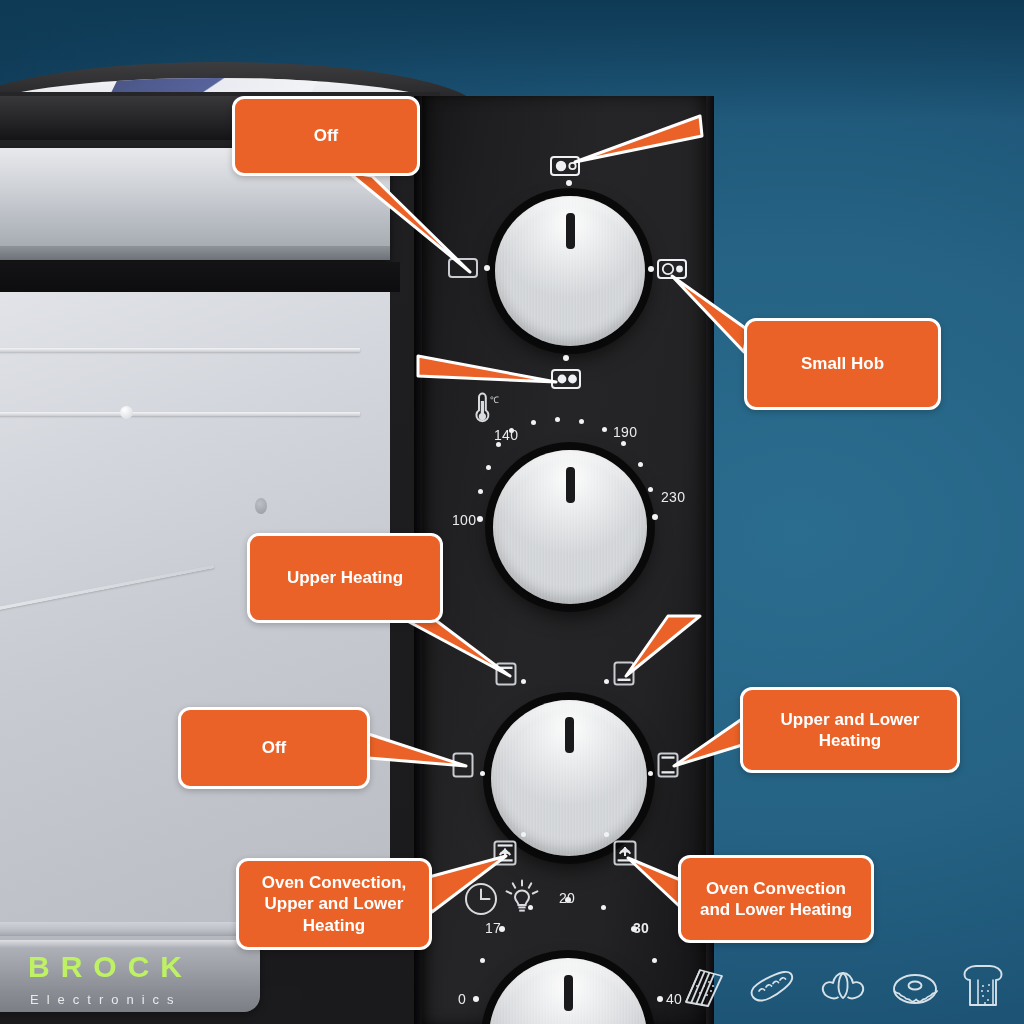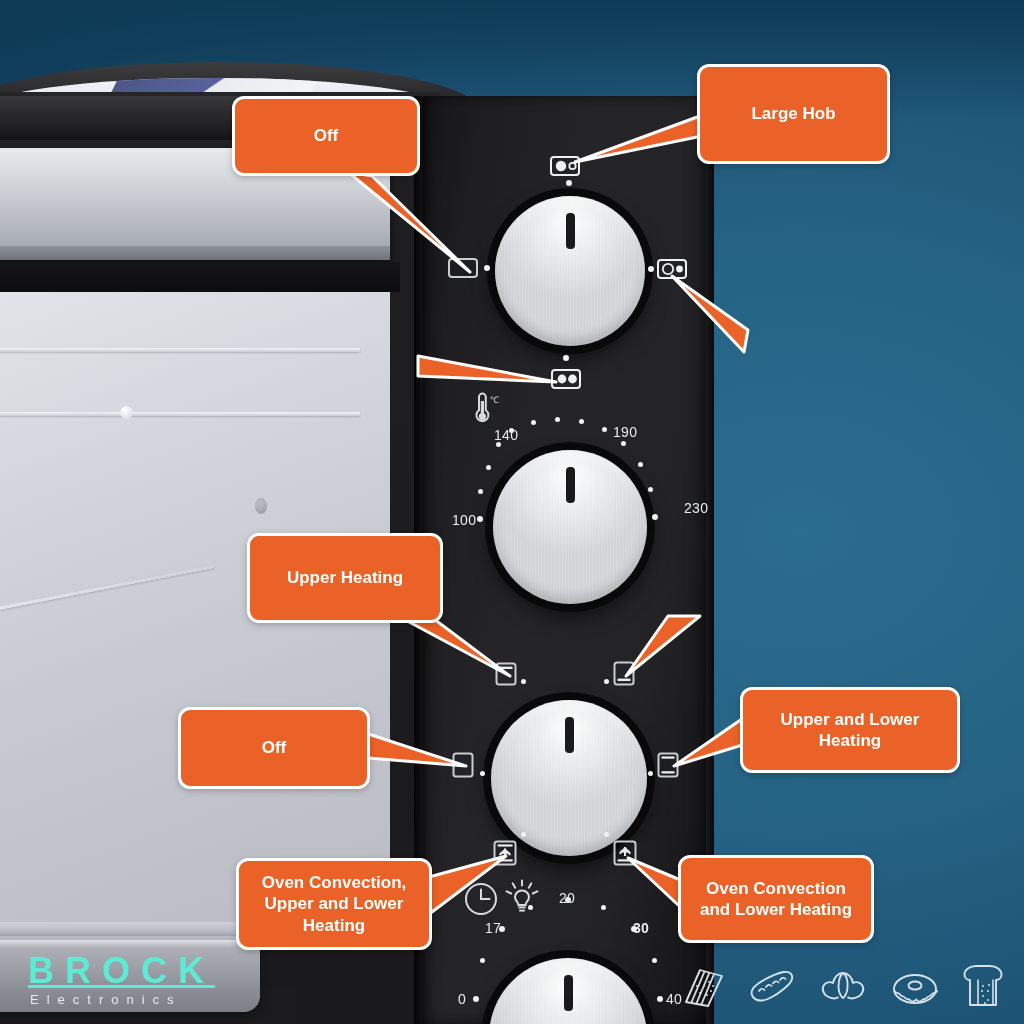"Large Hob" div.callout { html: <div> <span>Large Hob</span> </div> -> none }
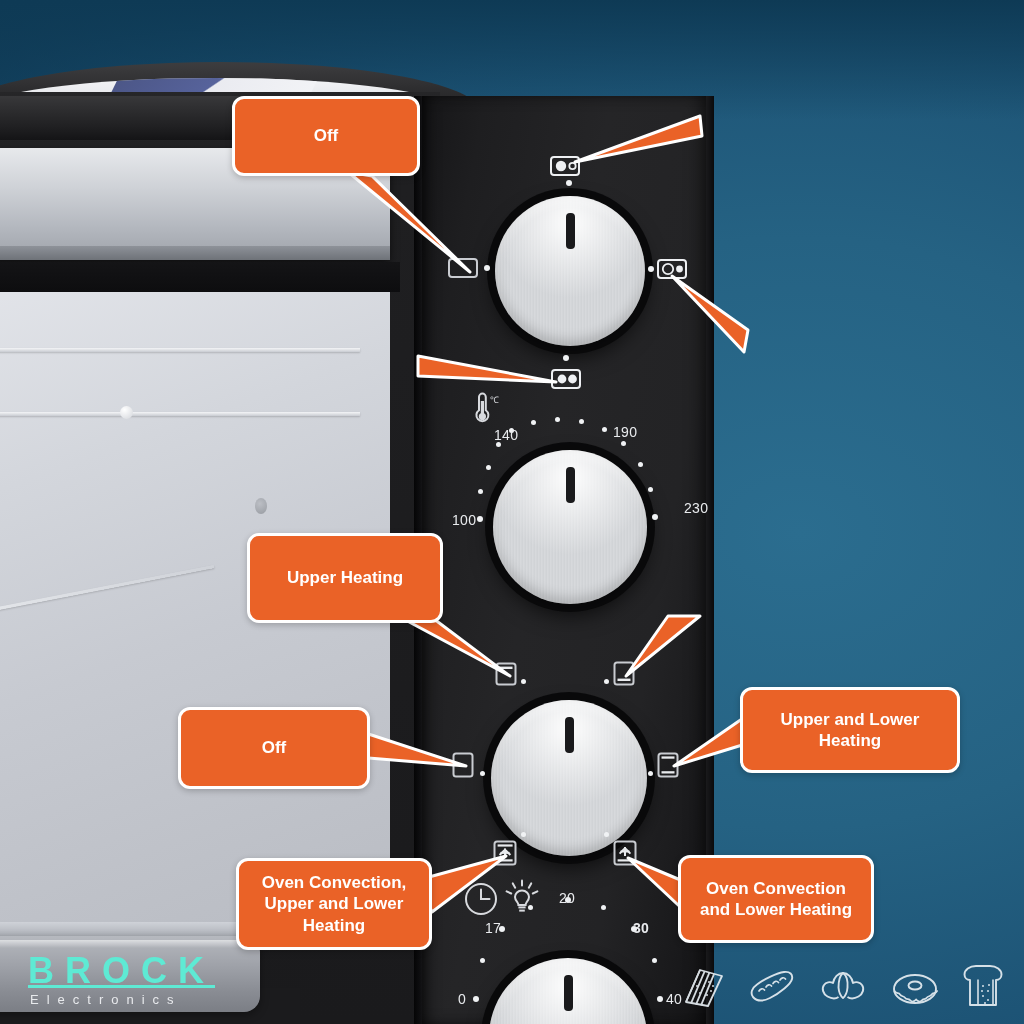"Small Hob" div.callout { html: none -> <div> <span>Small Hob</span> </div> }
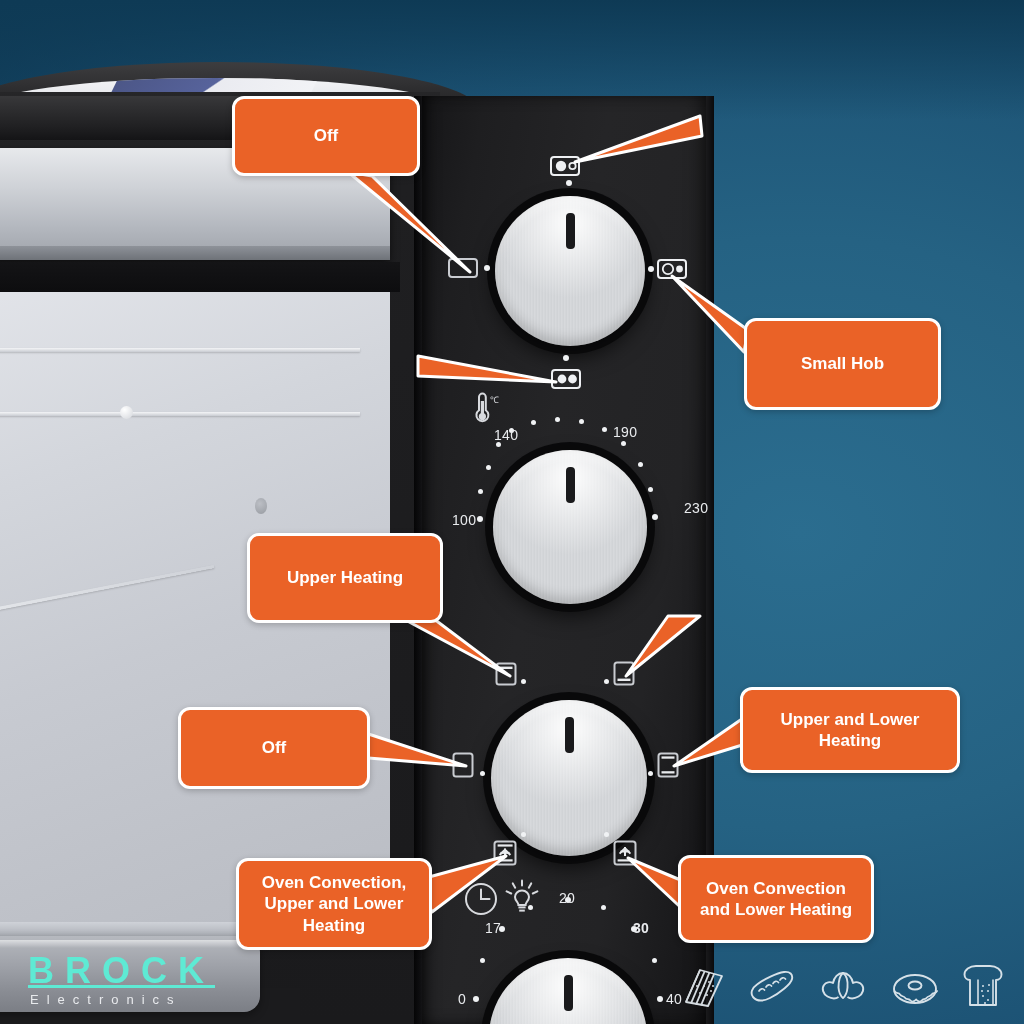"230" div.scale-num { margin-left: 23px -> none; top: 500px -> 489px }
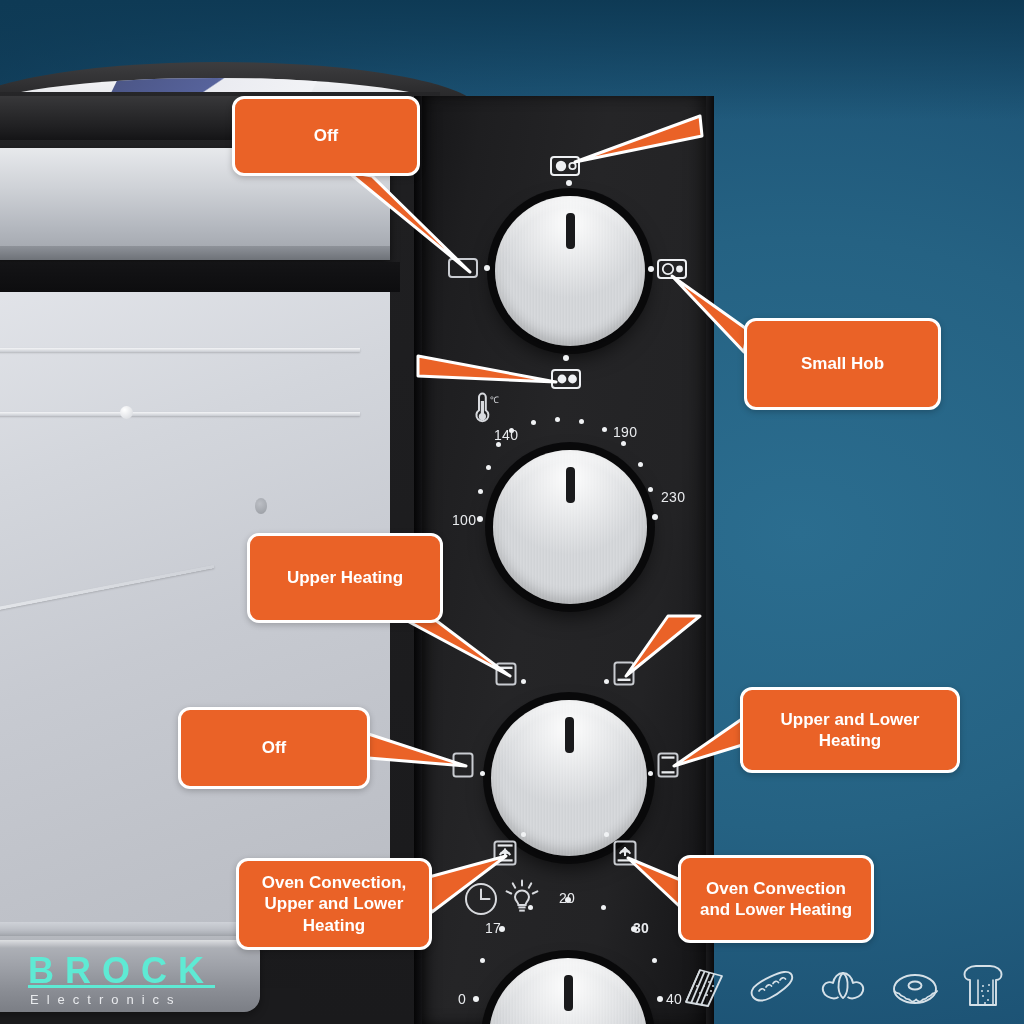"BROCK" .brand-name { color: #5eead4 -> #bef264; font-size: 36px -> 30px; text-decoration: underline -> none }
